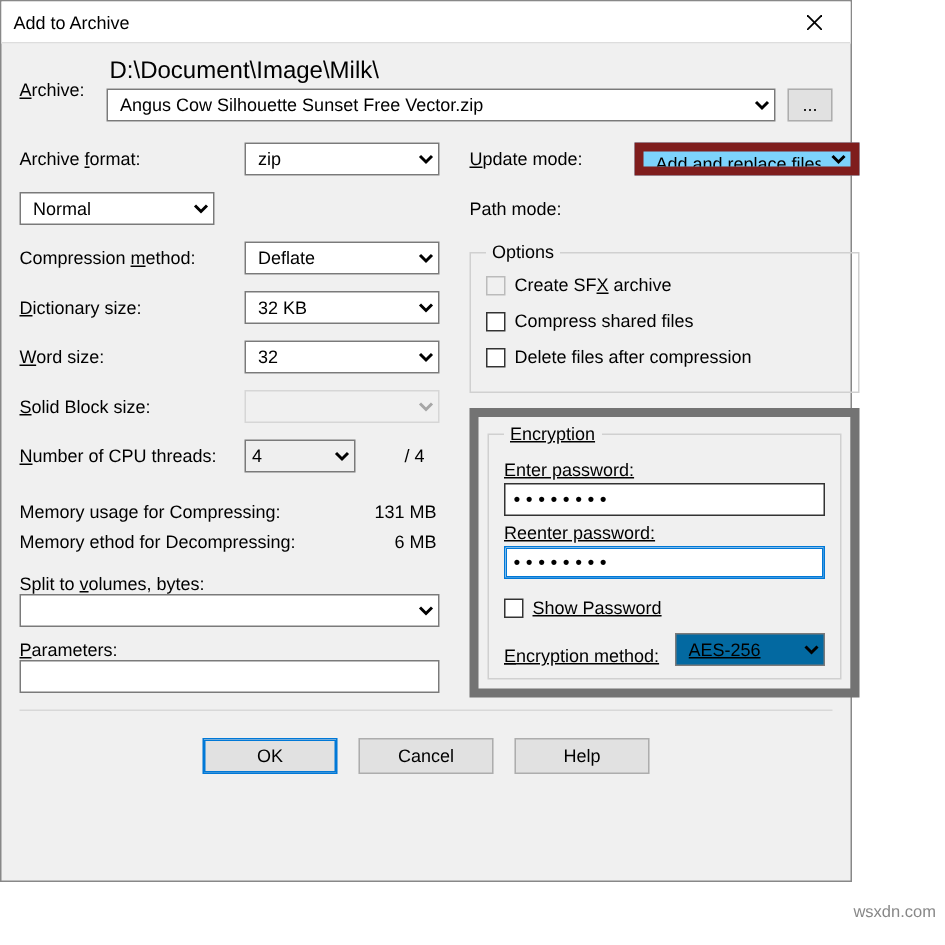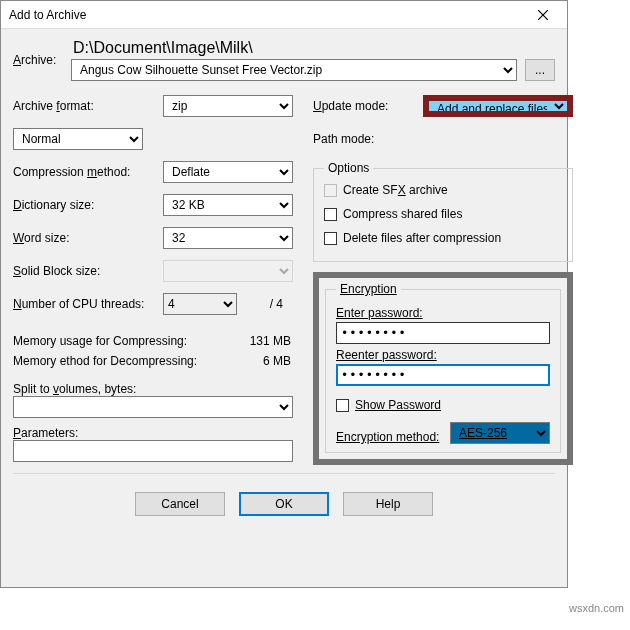"Cancel" div.btn { order: before "OK" -> after "OK" }
